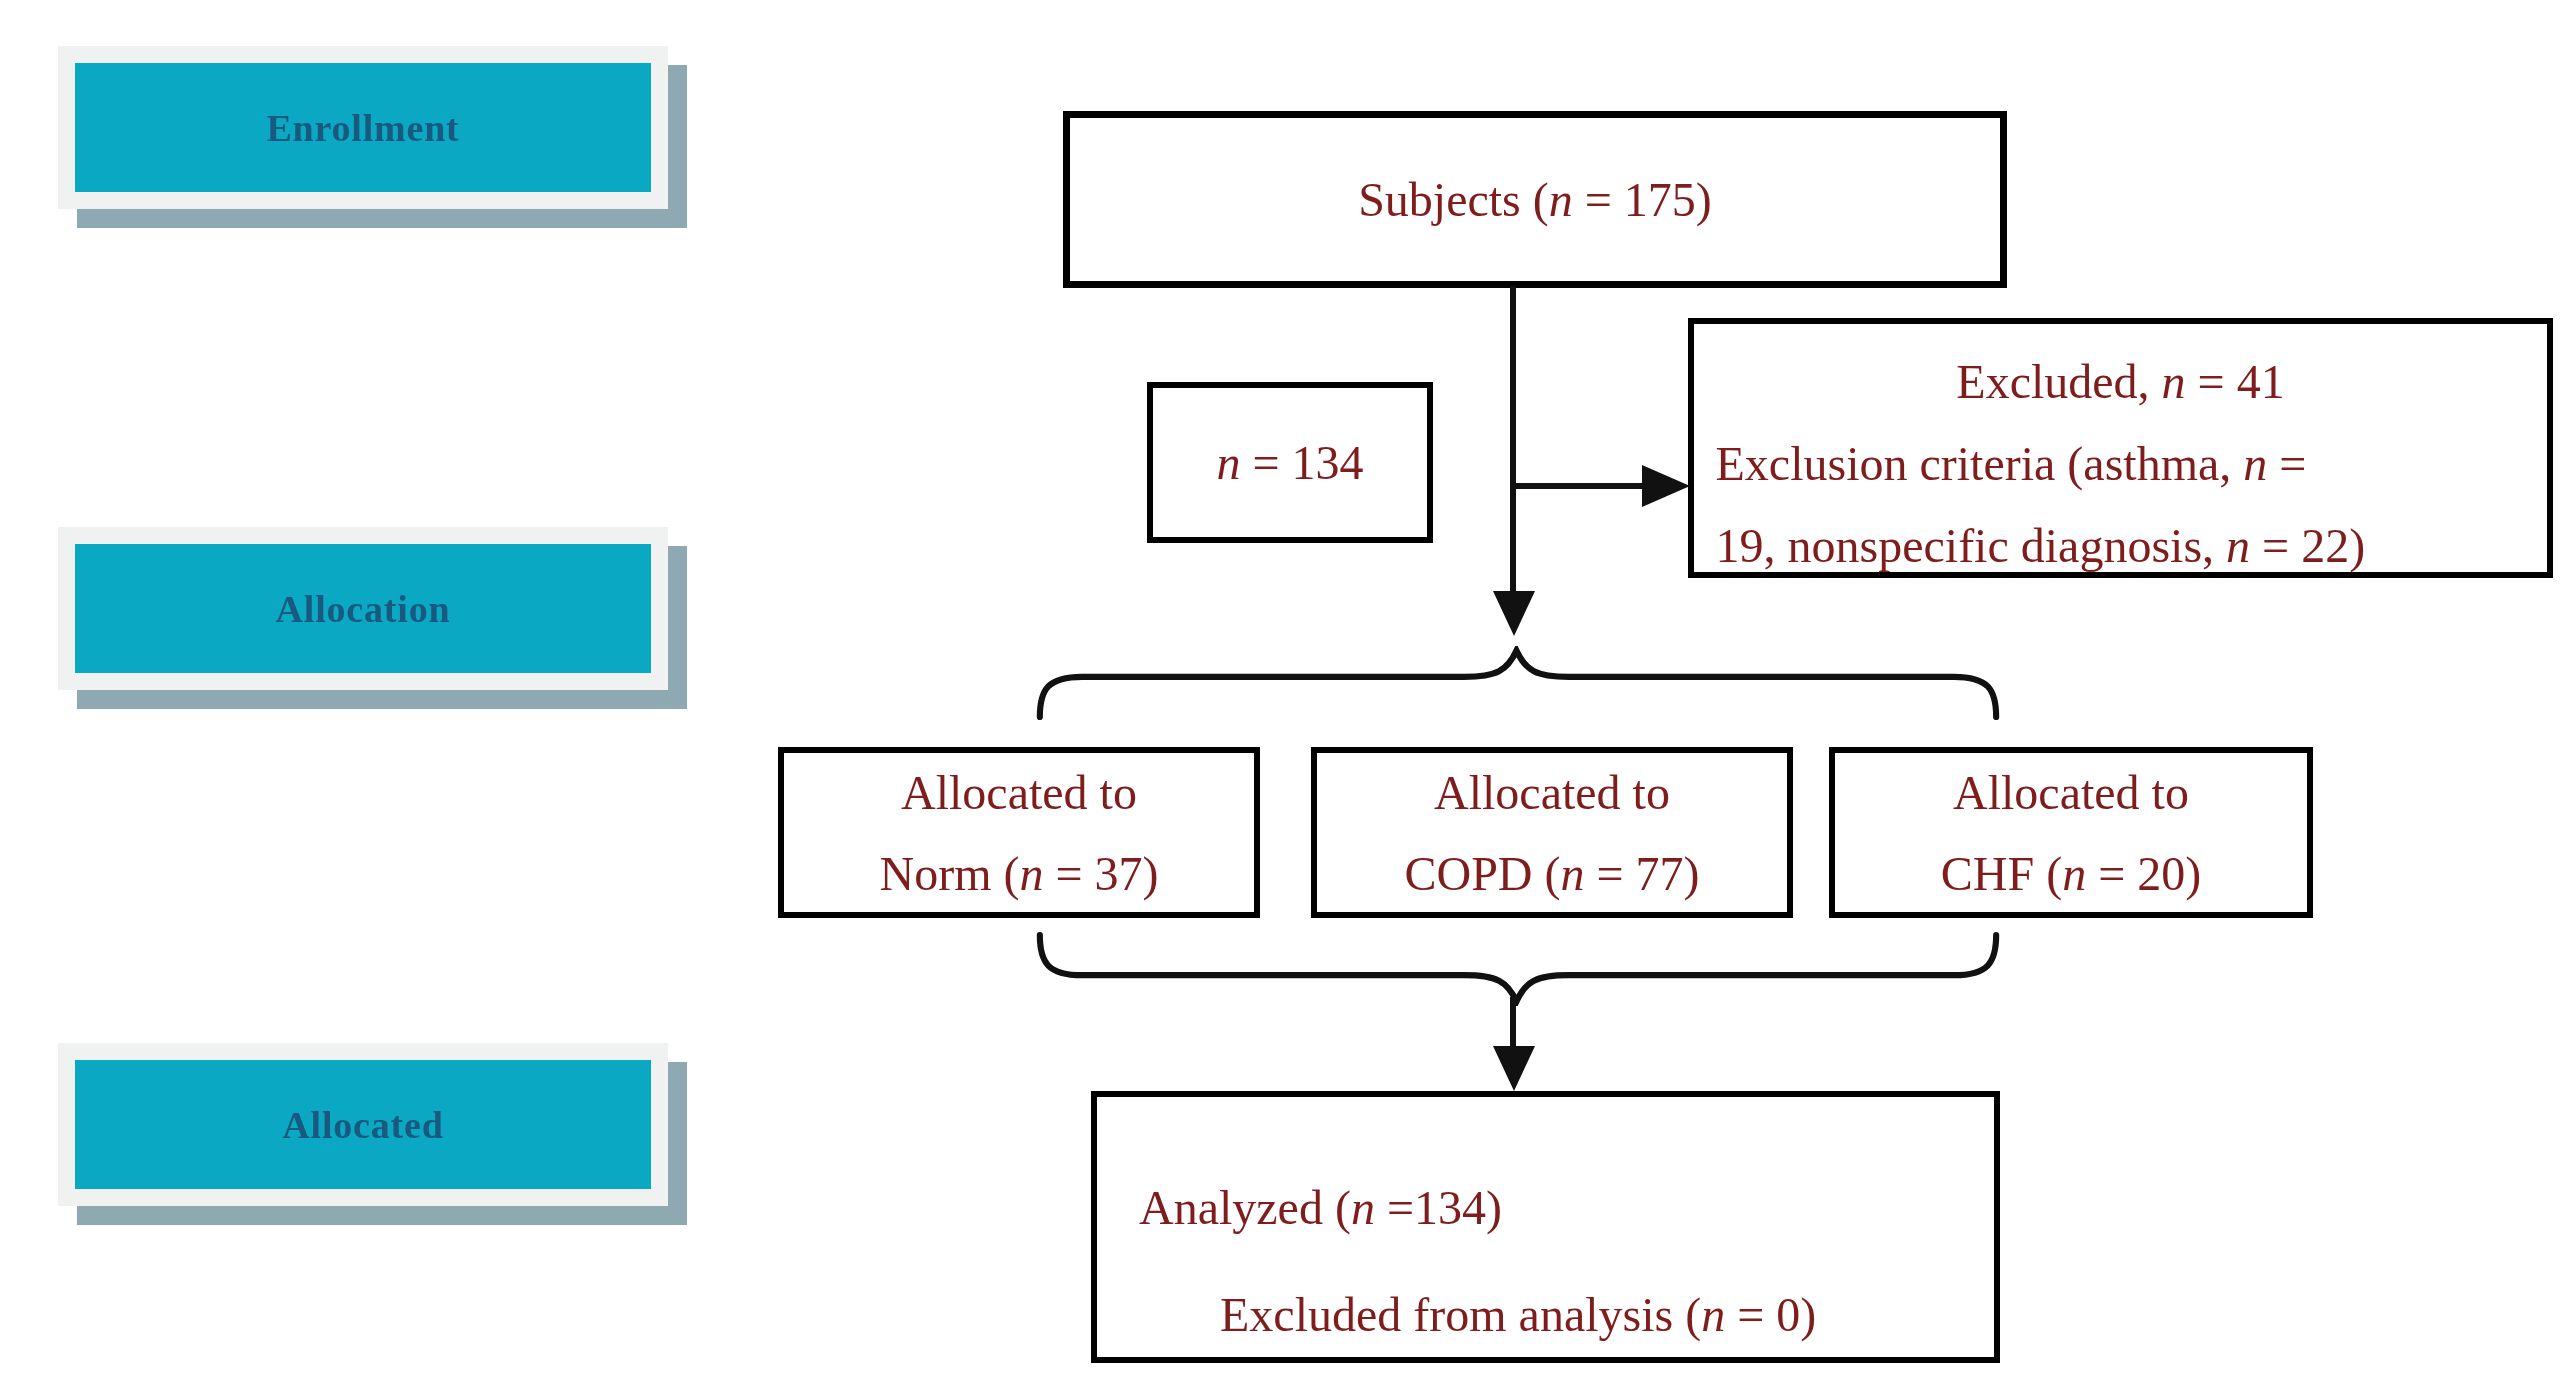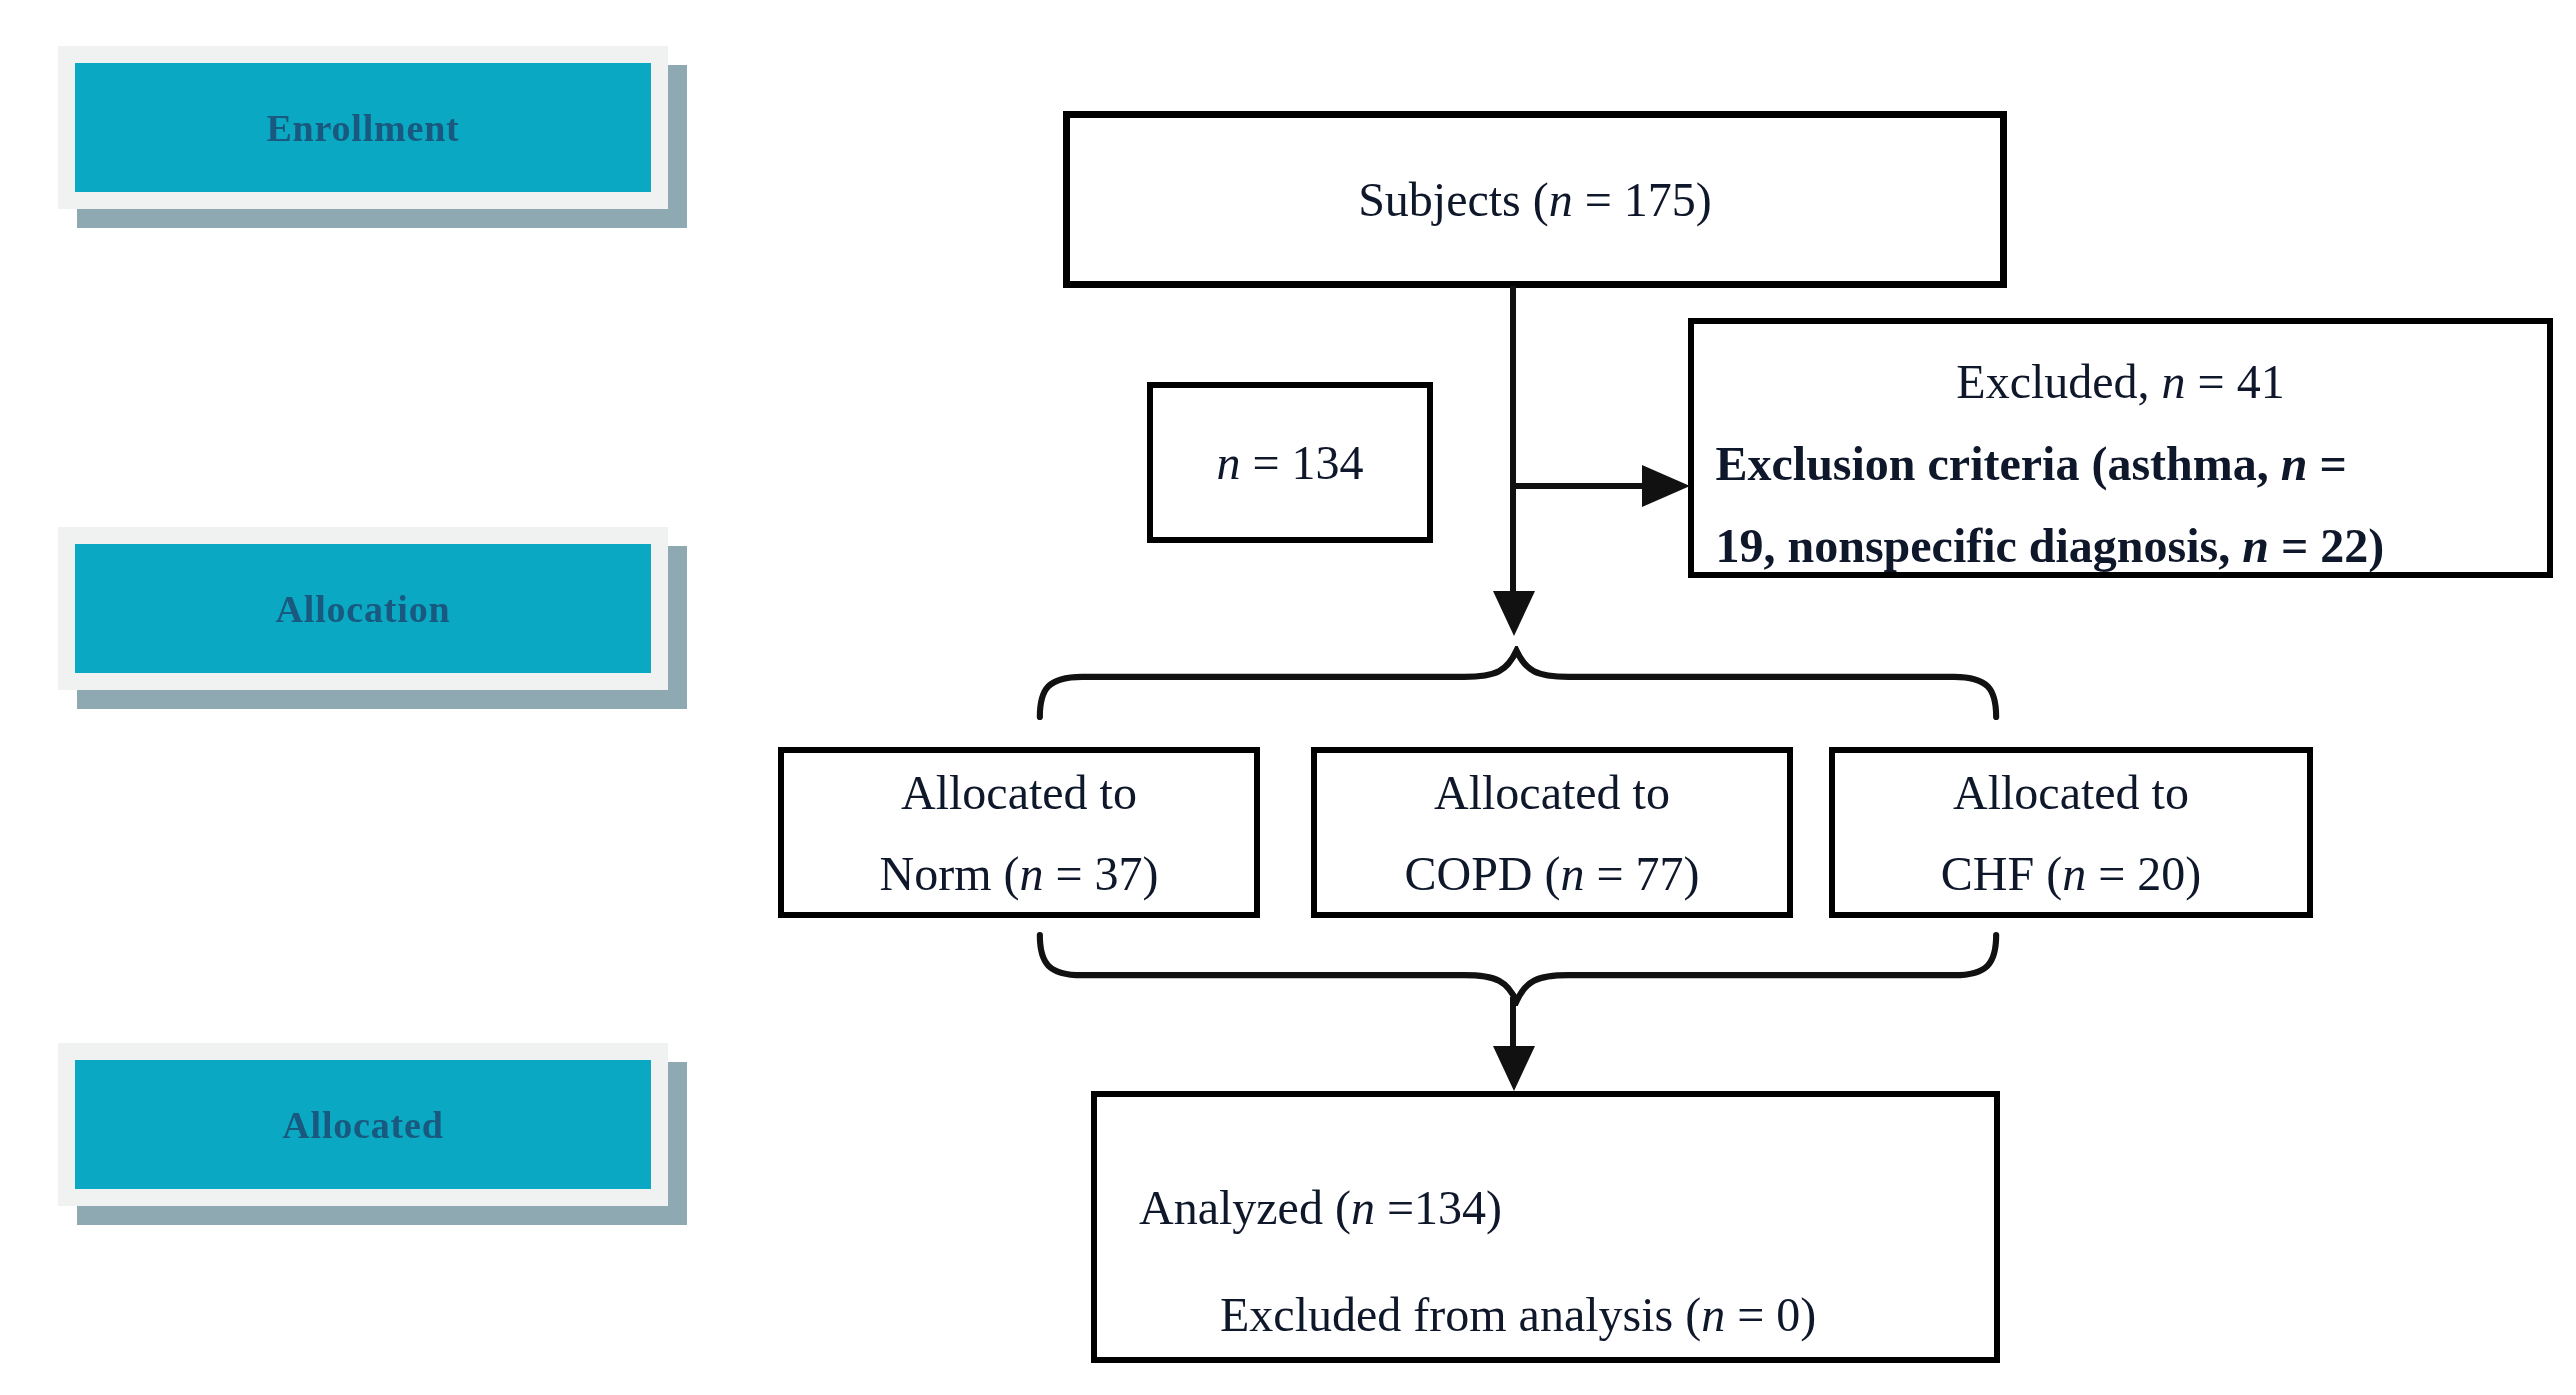"Subjects (n = 175)" .fbox { color: #0f172a -> #7f1d1d }
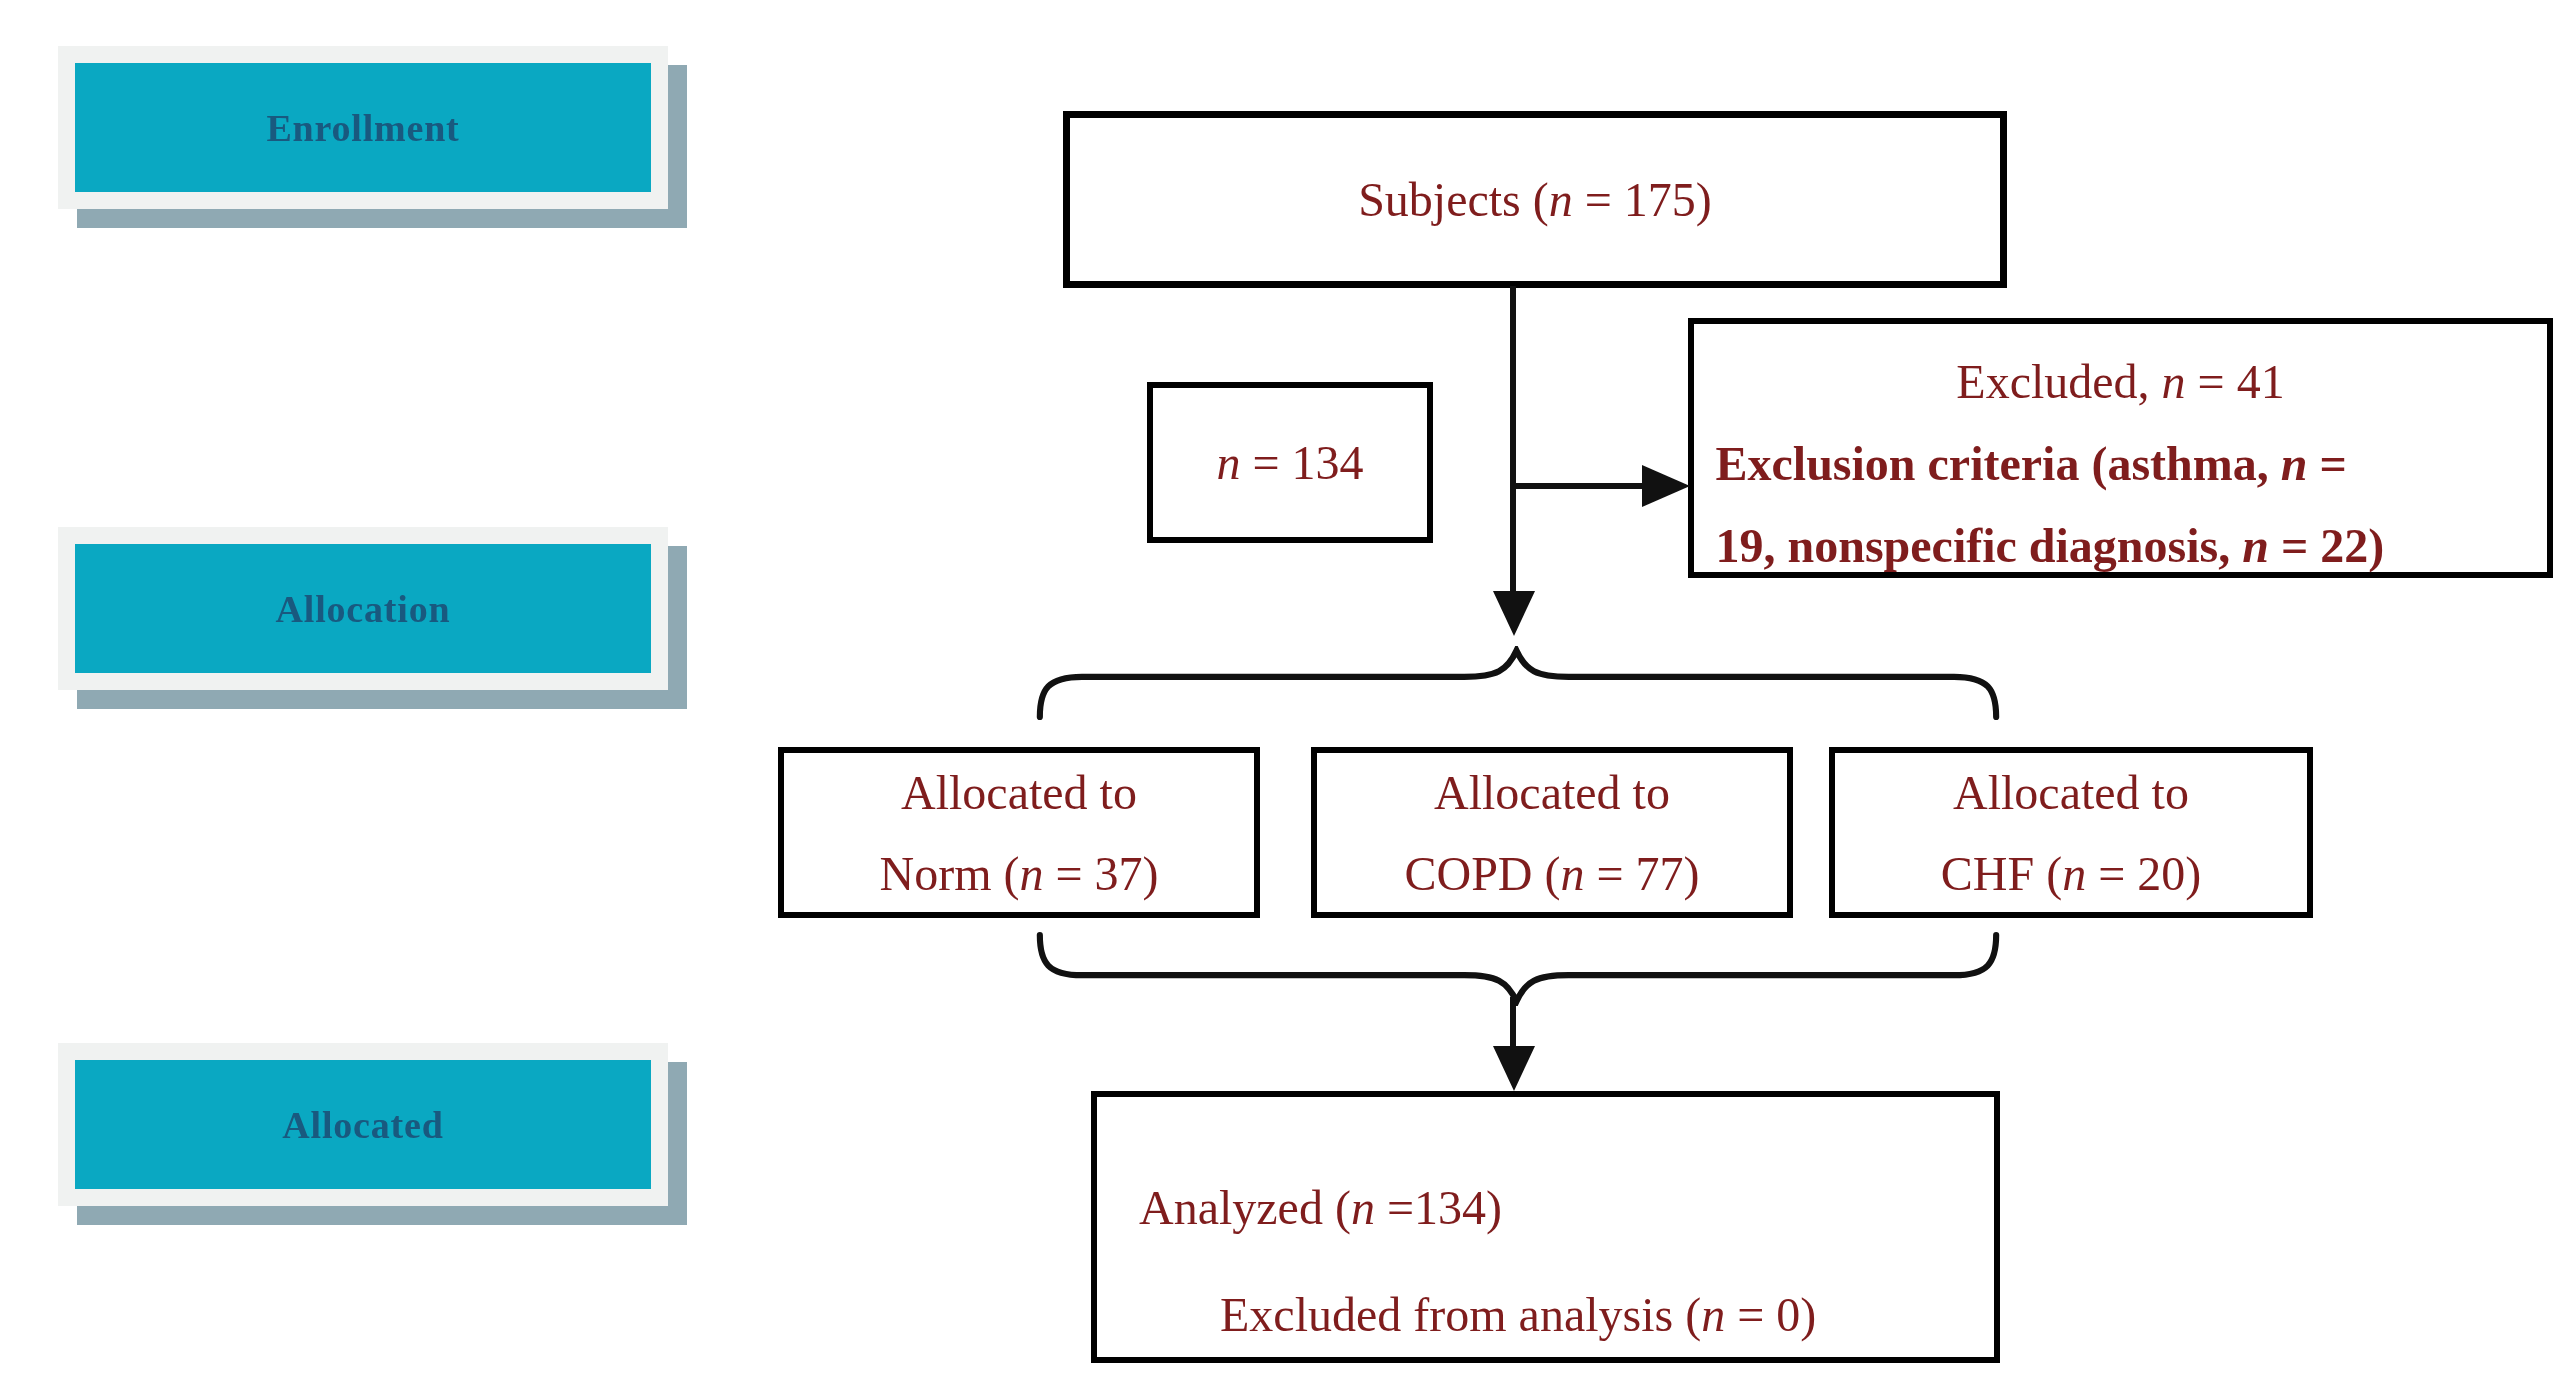"Exclusion criteria (asthma, n =" #box-excluded .line-left { font-weight: bold -> none }
